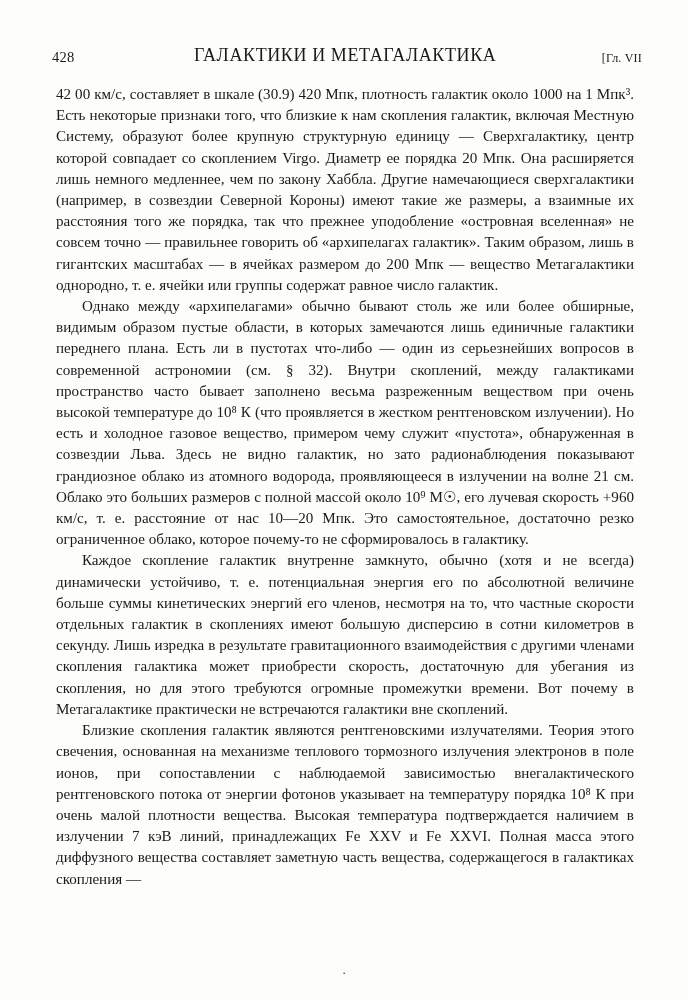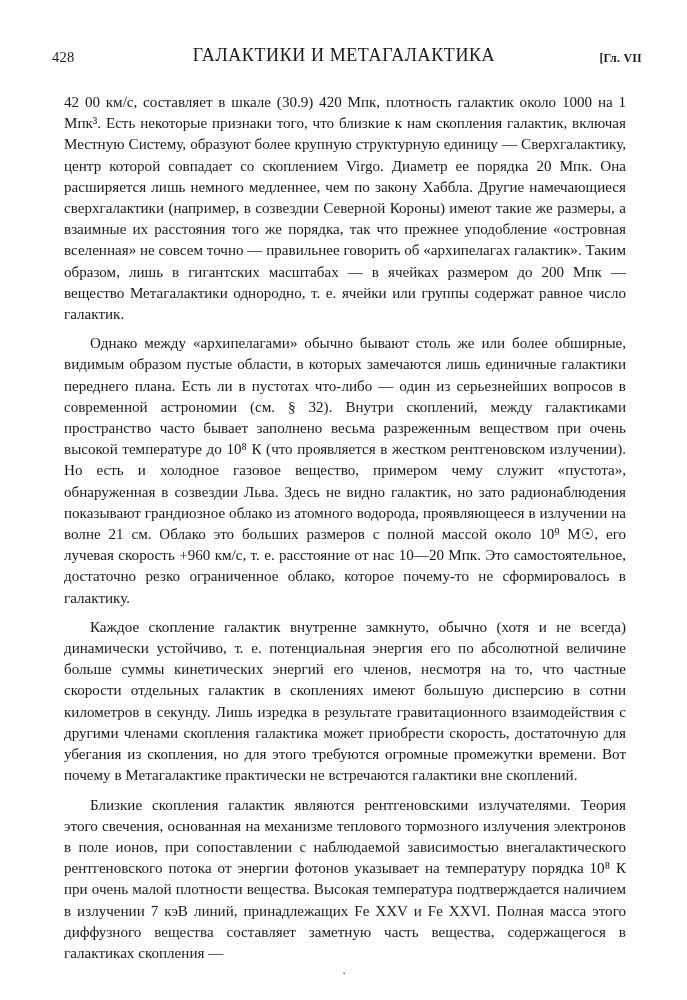"[Гл. VII" .chapter-mark { font-weight: bold -> none }
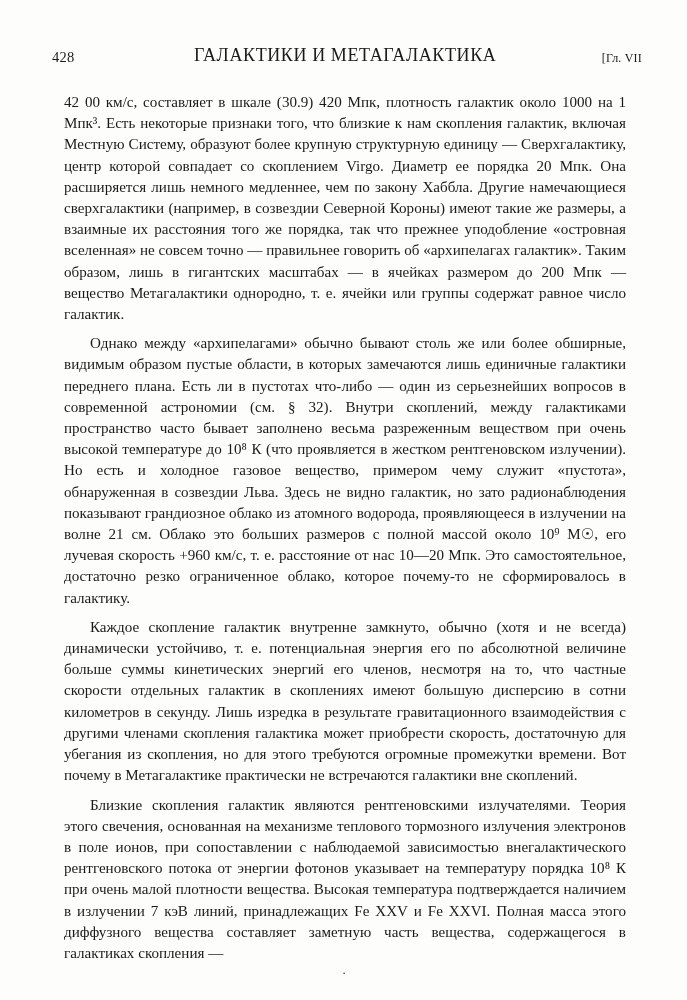"42 00 км/с, составляет в" .body-text p { margin: 8px -> 0 }
